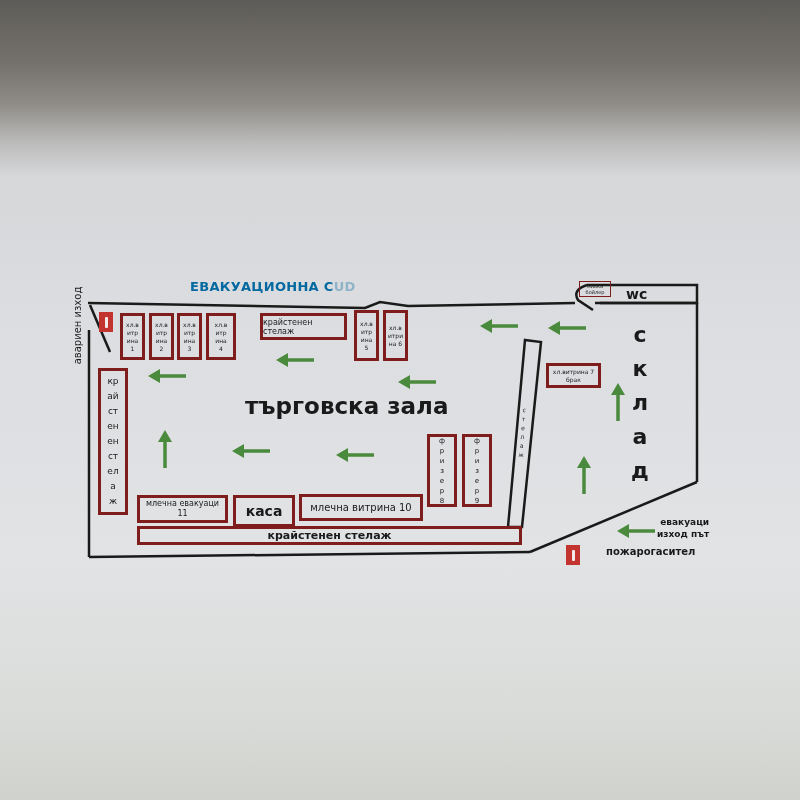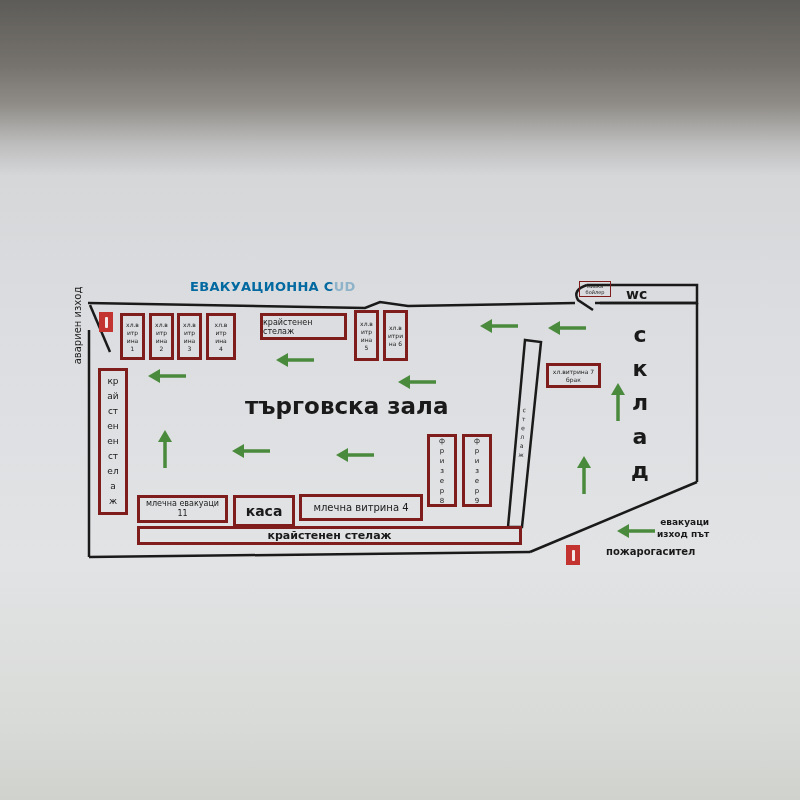"млечна витрина 4" span { text: 4 -> 10 }
